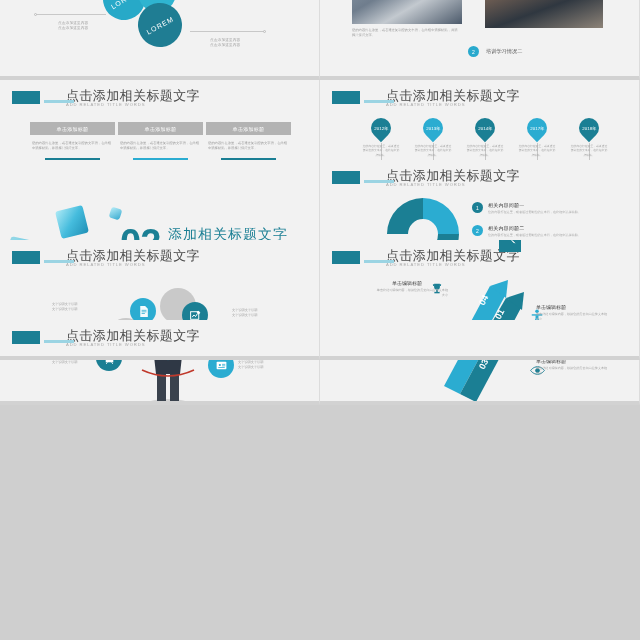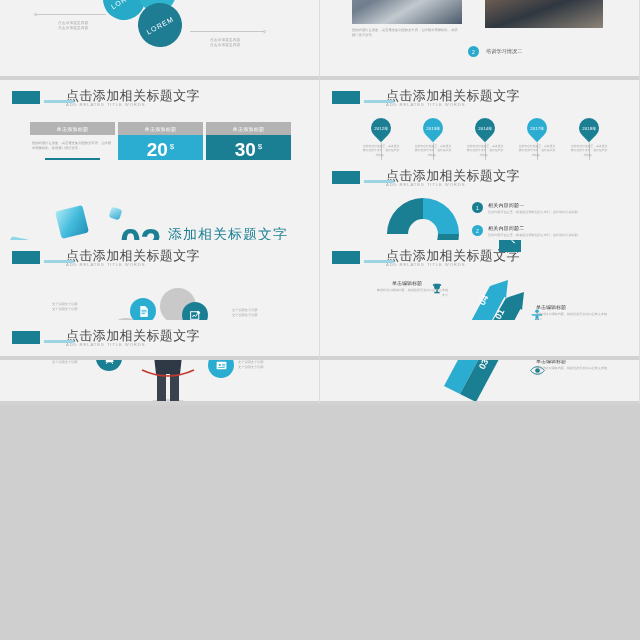"20 $" div.pbody { html: <div> <div><span>20</span><sup>$</sup></div> <div>per month</div> </div> -> none }
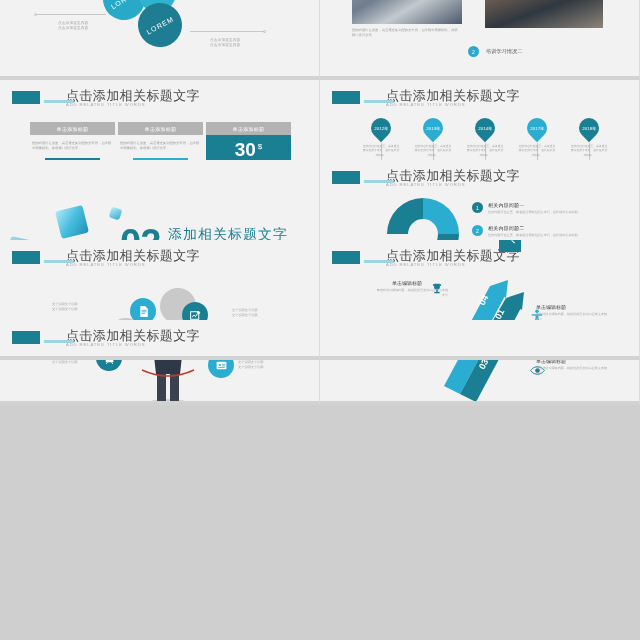"30 $" div.pbody { html: <div> <div><span>30</span><sup>$</sup></div> <div>per month</div> </div> -> none }
